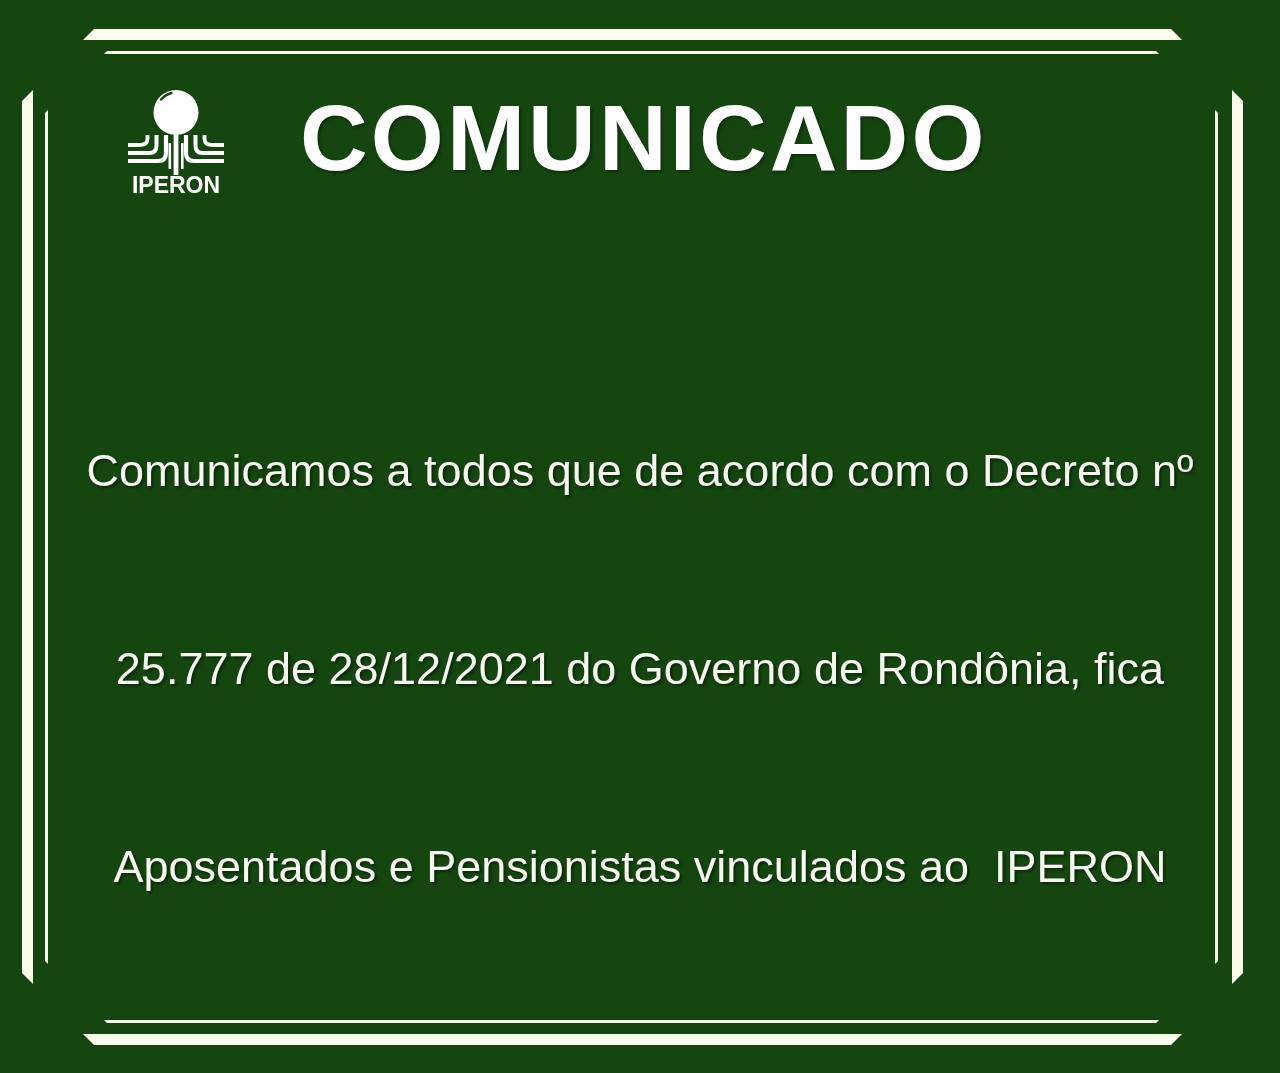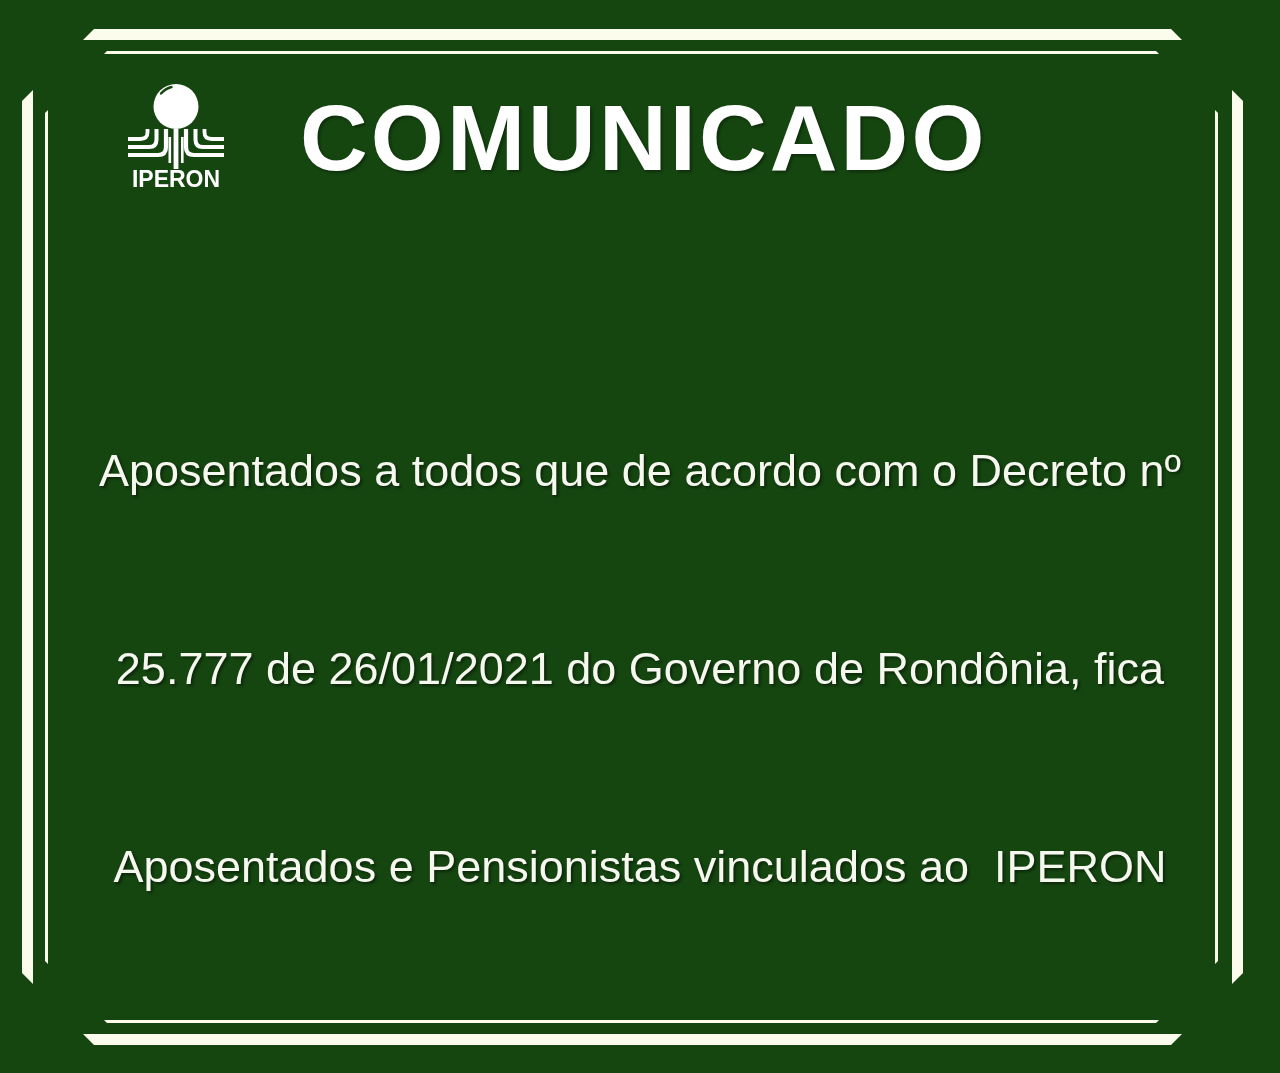"IPERON" .logo { top: 3px -> 9px }
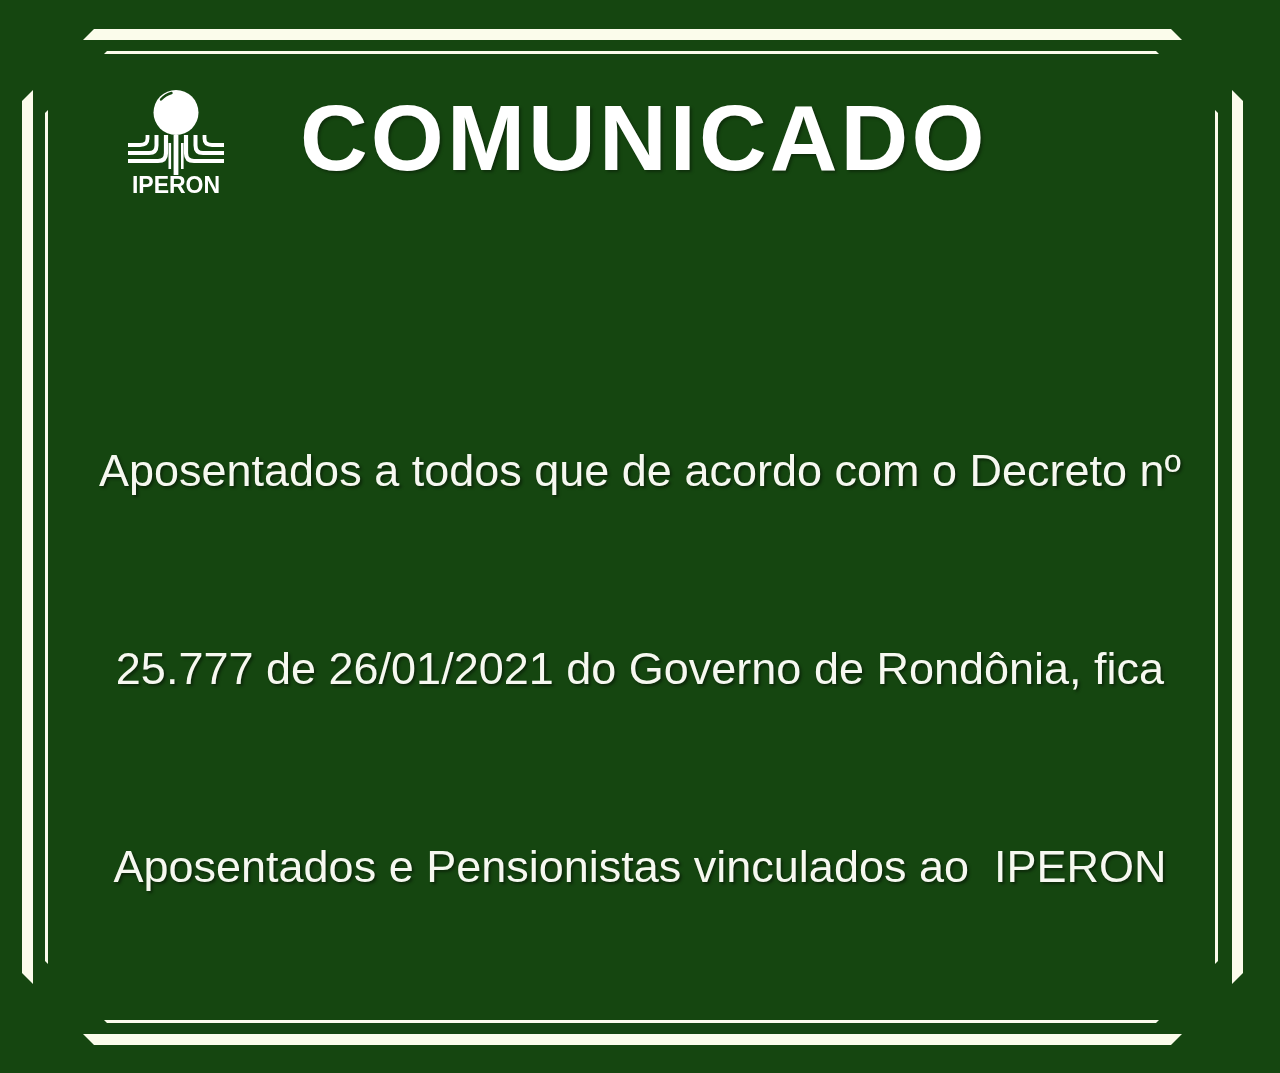"Aposentados a todos que de" span.line { text: Aposentados -> Comunicamos }
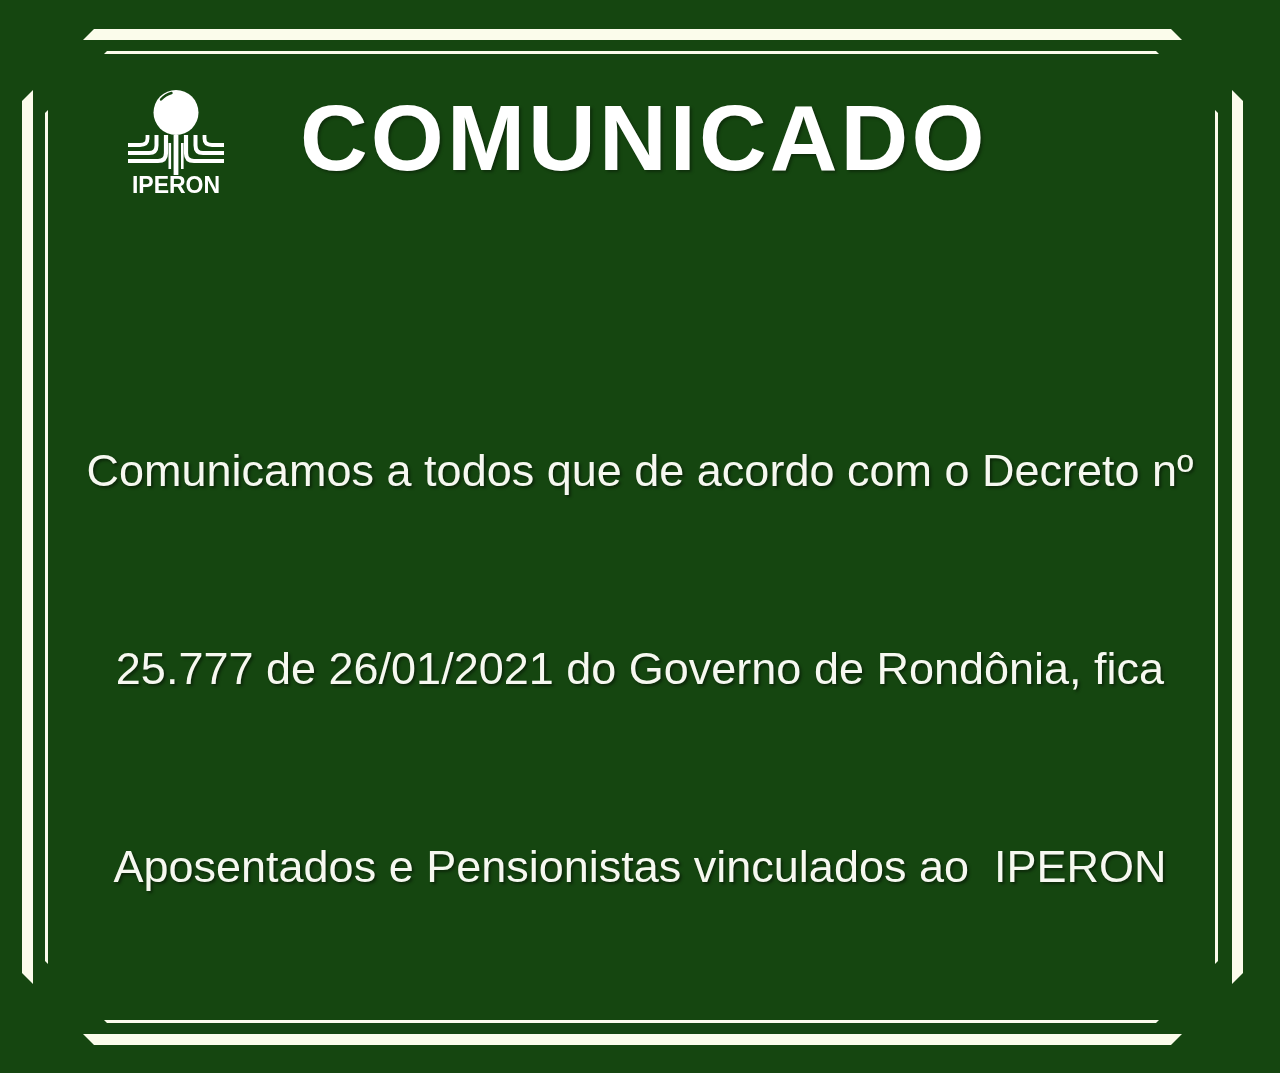"25.777 de 26/01/2021 do Governo" span.line { text: 26/01/2021 -> 28/12/2021 }
